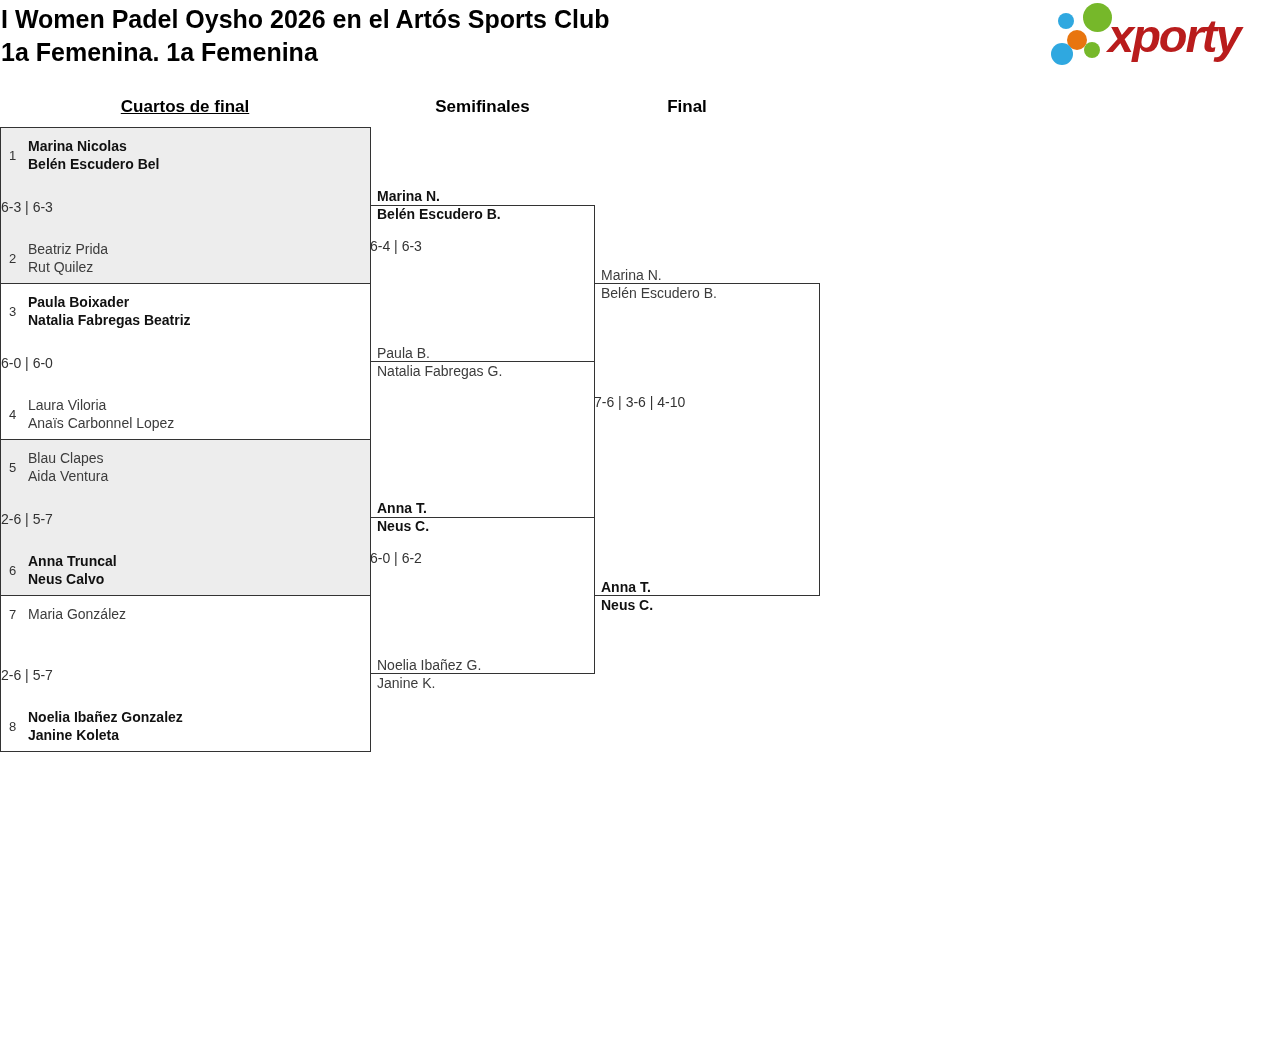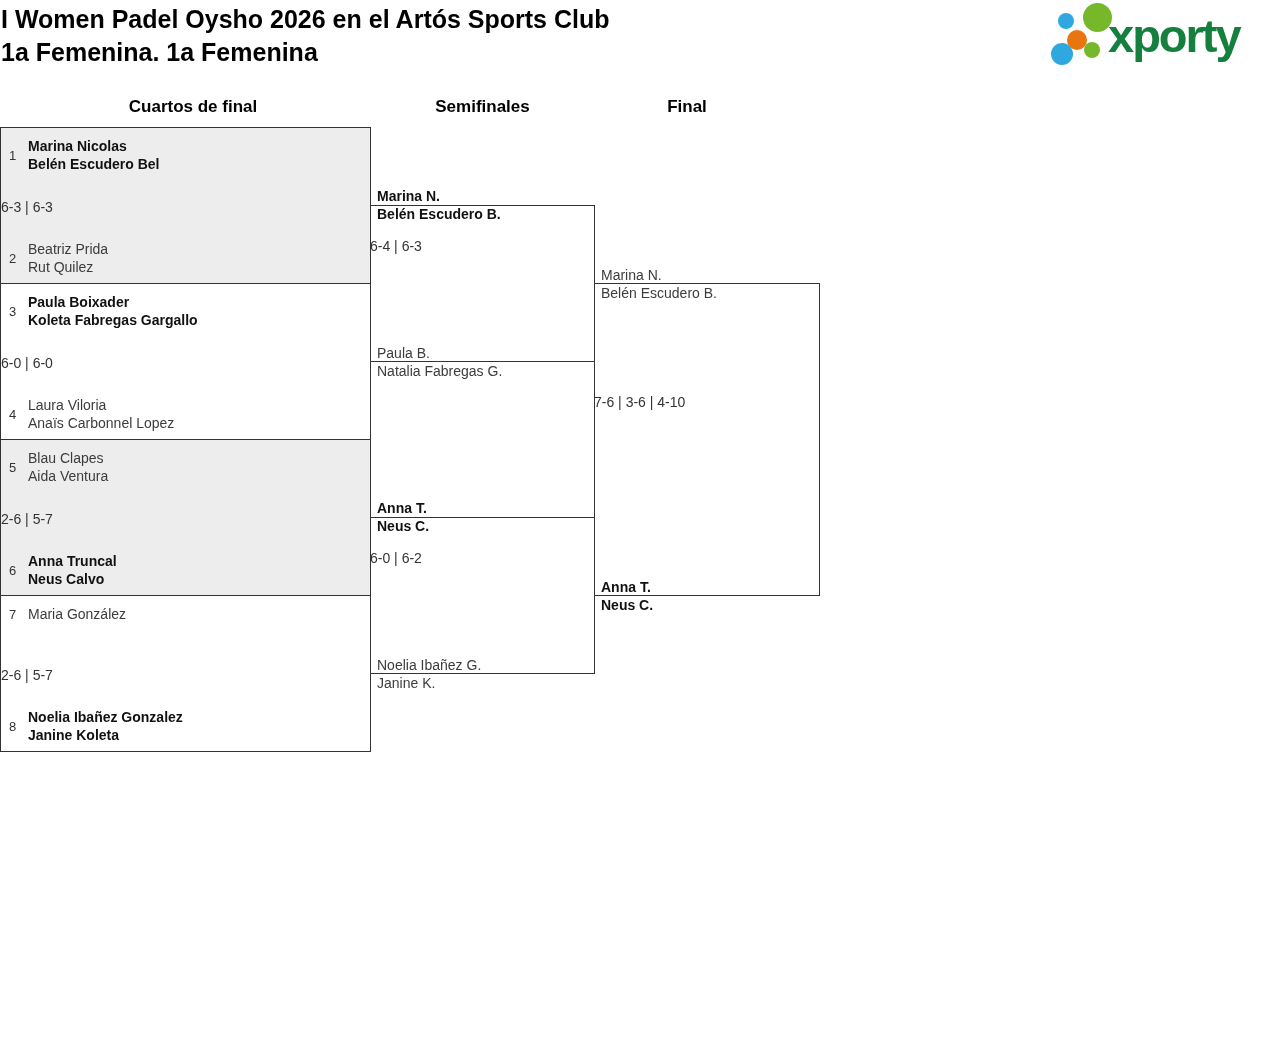"xporty" span.logo-text { color: #15803d -> #b91c1c; font-style: none -> italic }
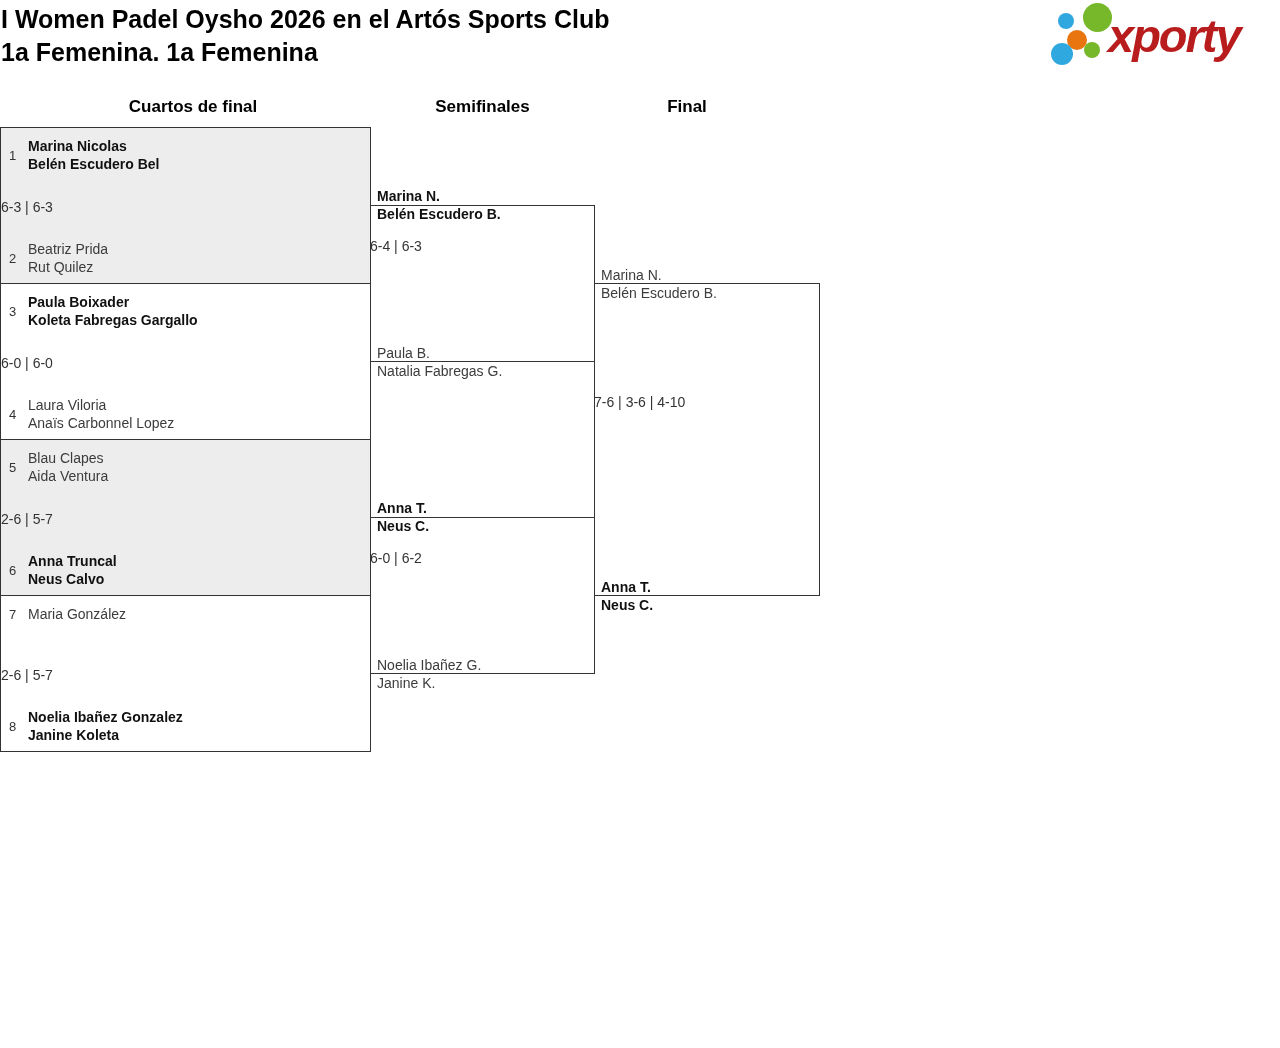"Cuartos de final" .rh1 { left: 8px -> 0; text-decoration: none -> underline }
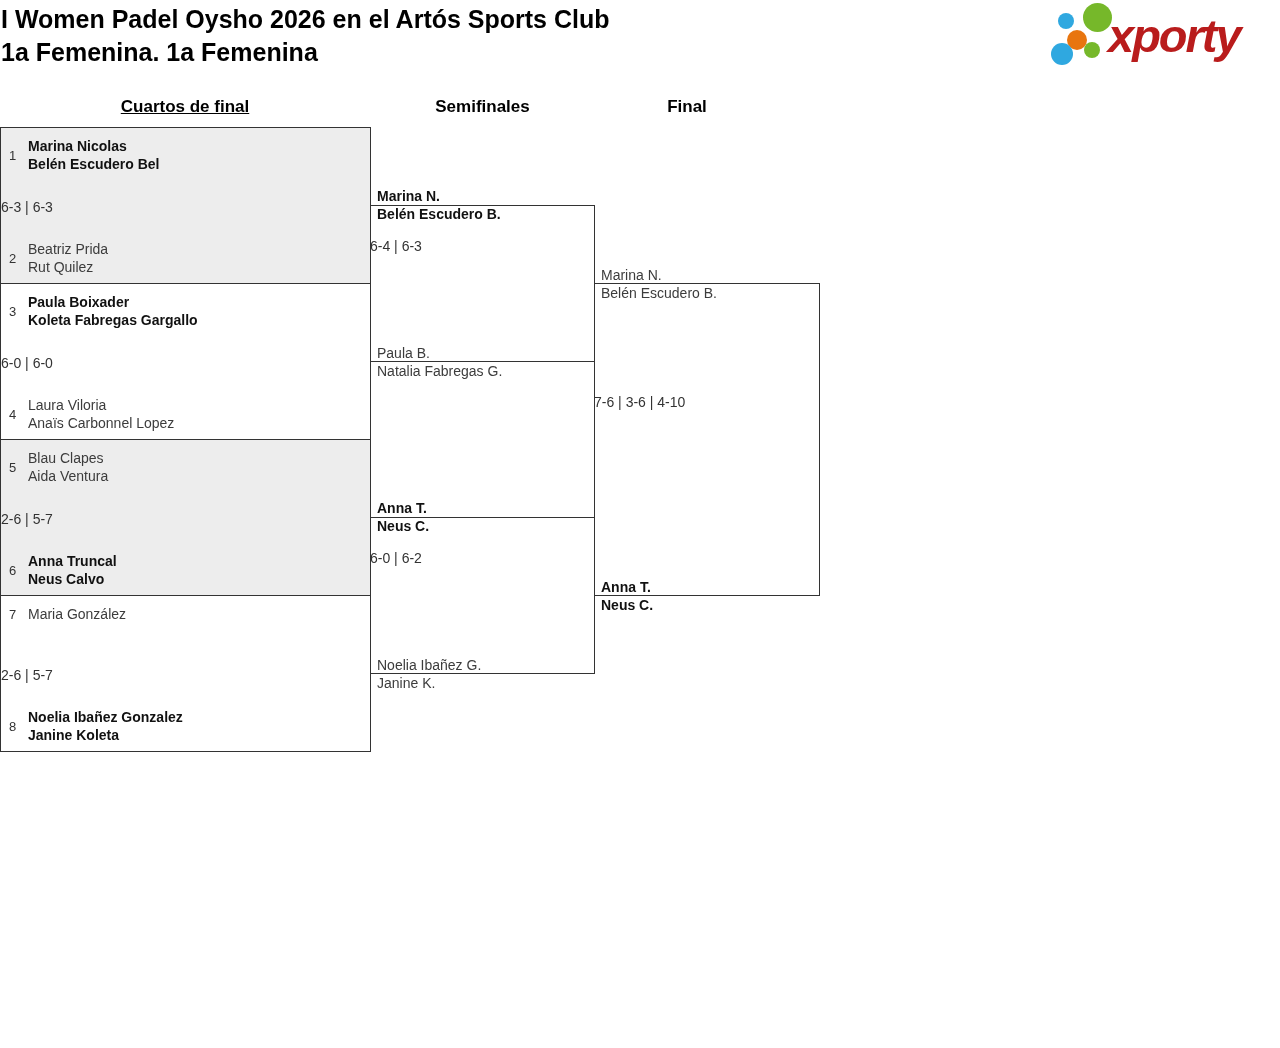"Koleta Fabregas Gargallo" div { text: Koleta Fabregas Gargallo -> Natalia Fabregas Beatriz }
